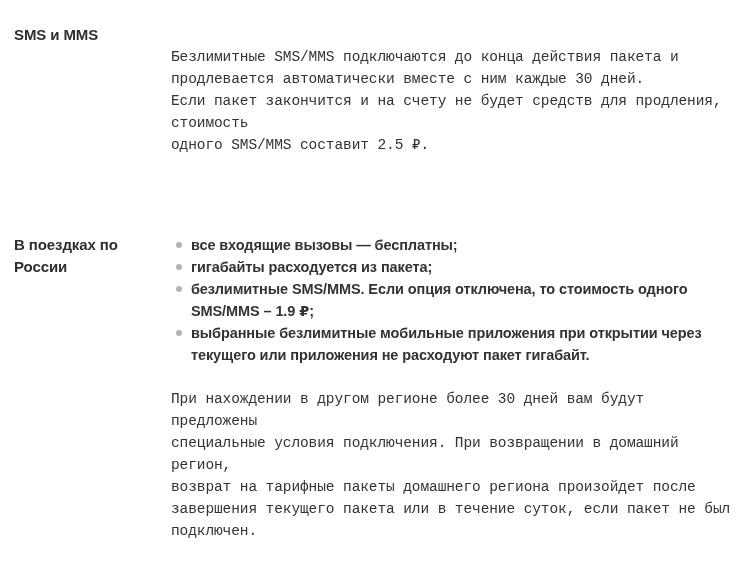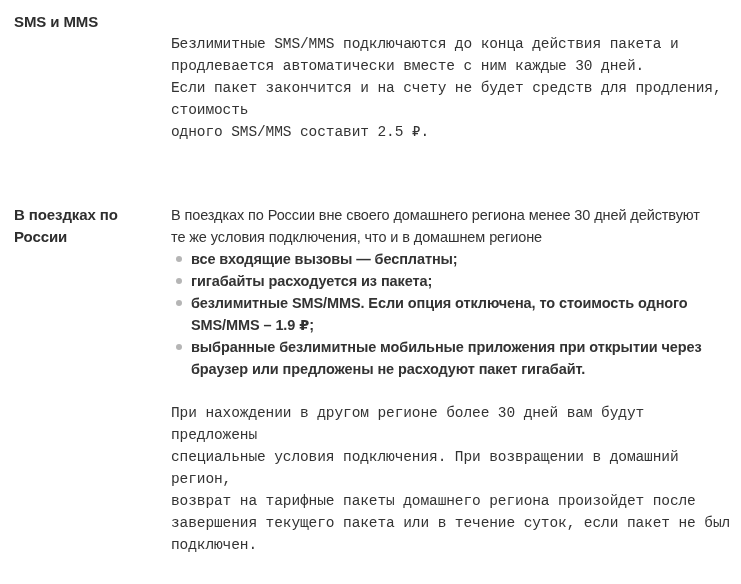"SMS и MMS" .page { padding-top: 11px -> 24px }
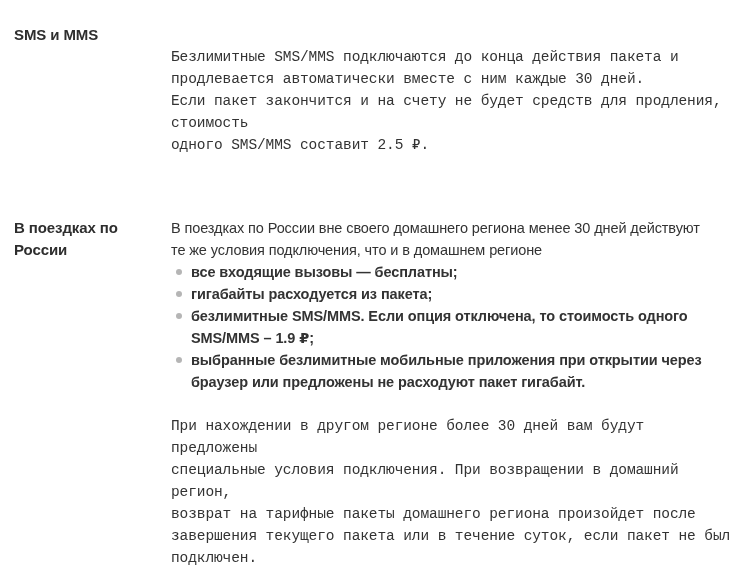"В поездках по России" .section--travel { margin-top: 61px -> 78px }
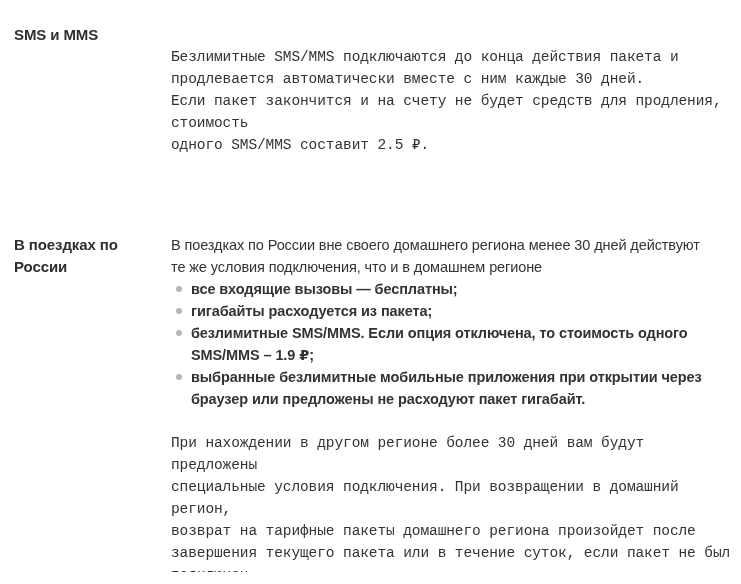"В поездках по России вне" p { html: <p>В поездках по России вне своего домашнего региона менее 30 дней действуют те же условия подключения, что и в домашнем регионе</p> -> none }
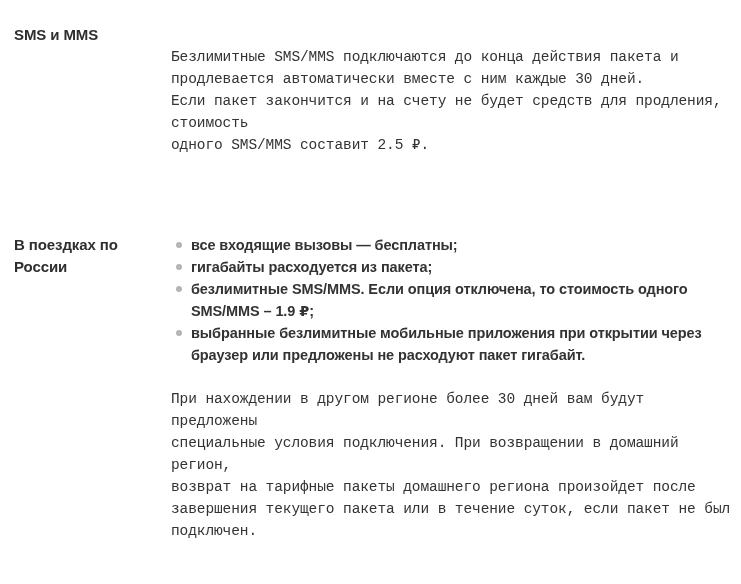"выбранные безлимитные мобильные" span.bullet-text { text: браузер или предложены -> текущего или приложения }
